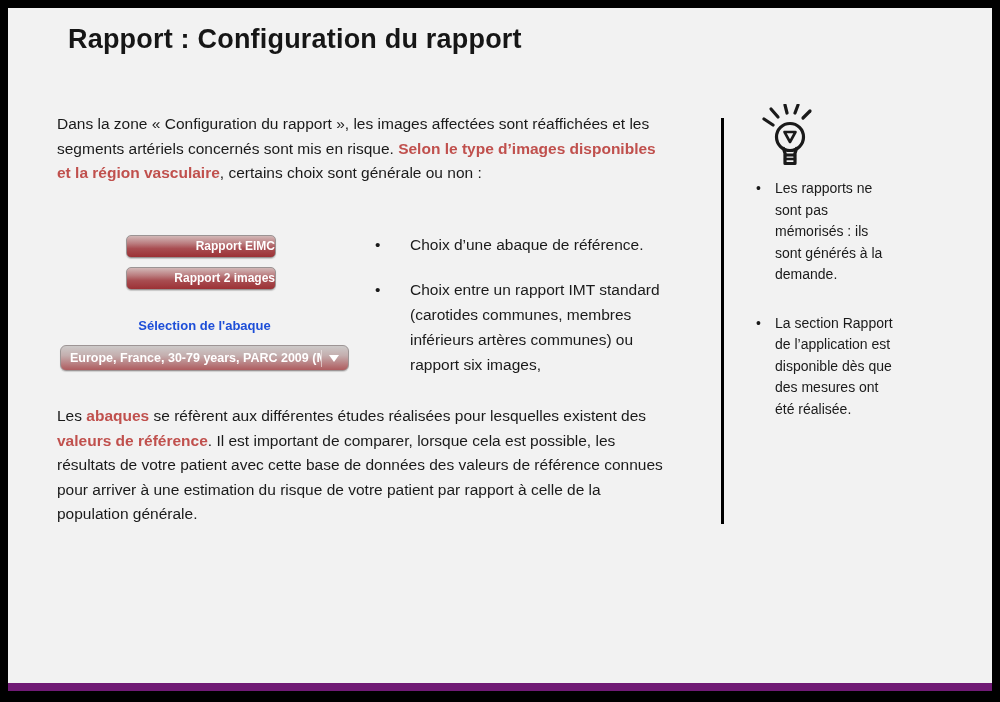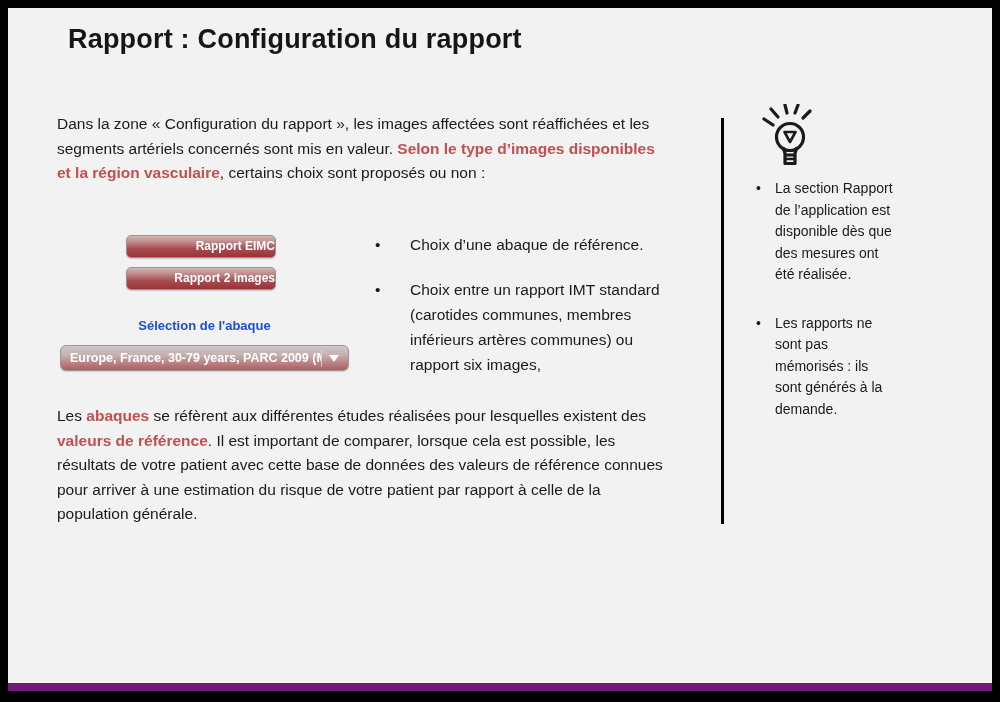"Dans la zone « Configuration" span { text: valeur -> risque }
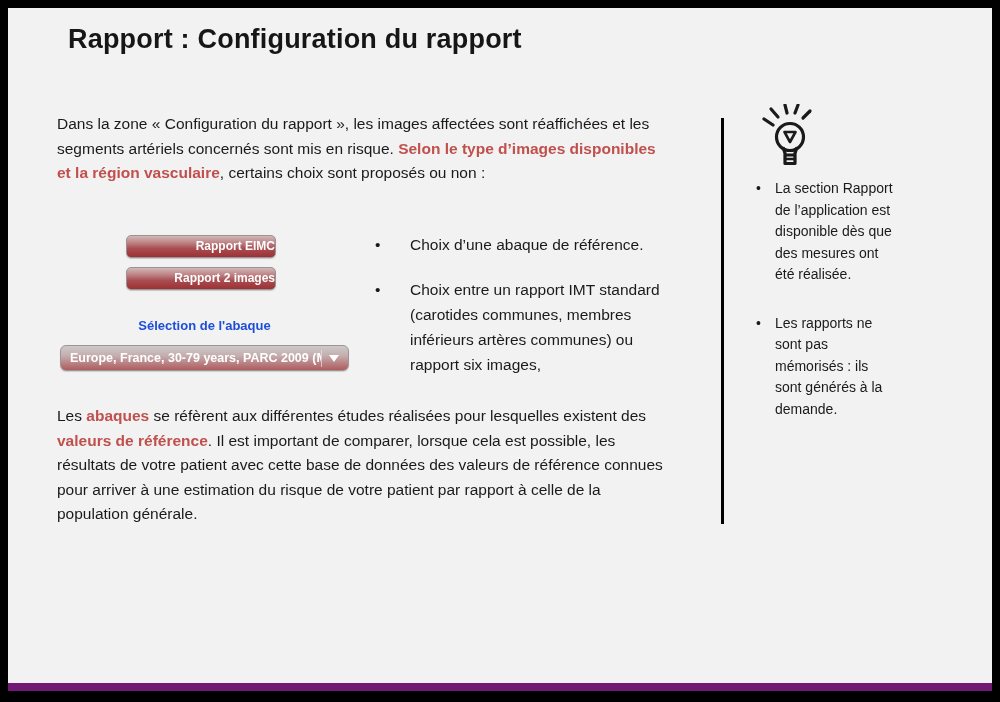", certains choix sont proposés" span { text: proposés -> générale }
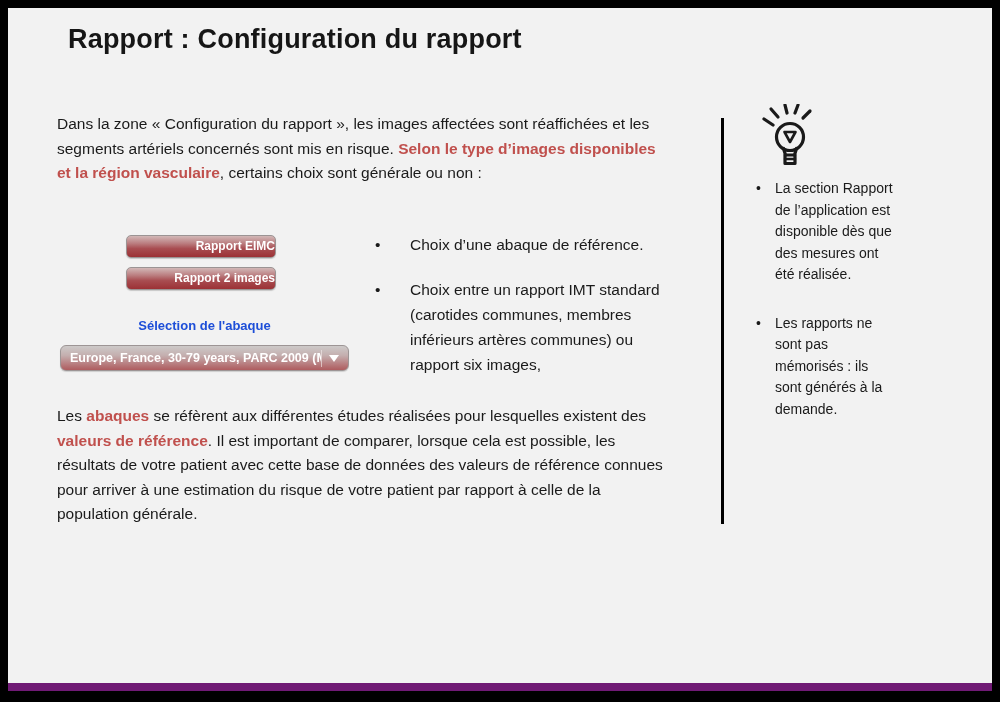"La section Rapport de l’application" li { order: before "Les rapports ne sont pas" -> after "Les rapports ne sont pas" }
